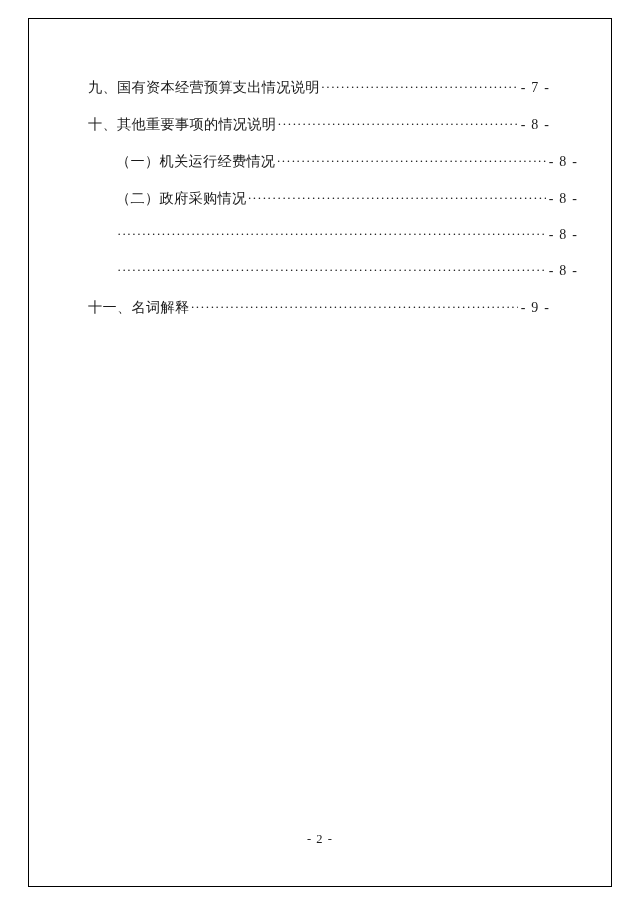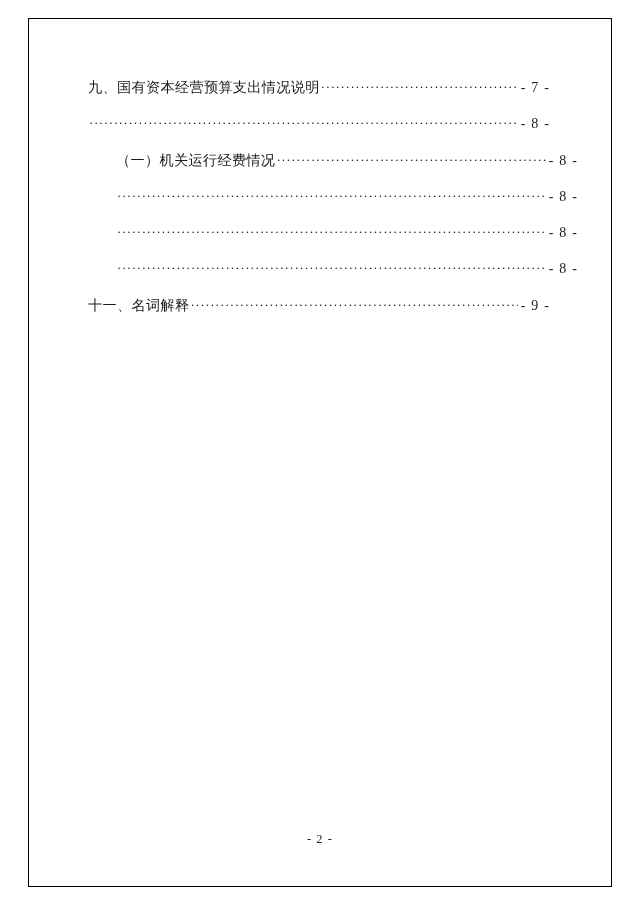"十、其他重要事项的情况说明" span.toc-title { html: none -> <span>十、其他重要事项的情况说明</span> }
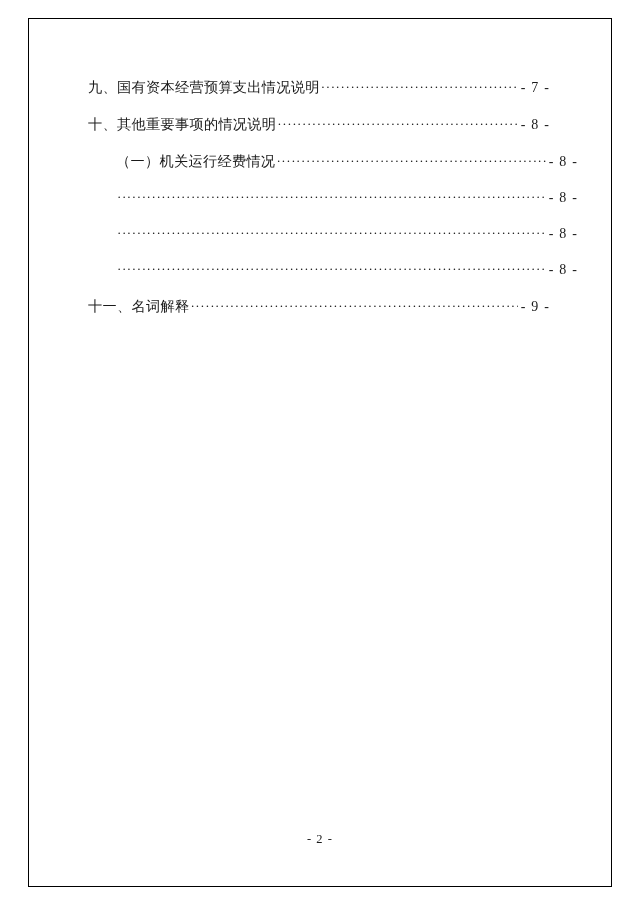"（二）政府采购情况" span.toc-title { html: none -> <span>（二）政府采购情况</span> }
